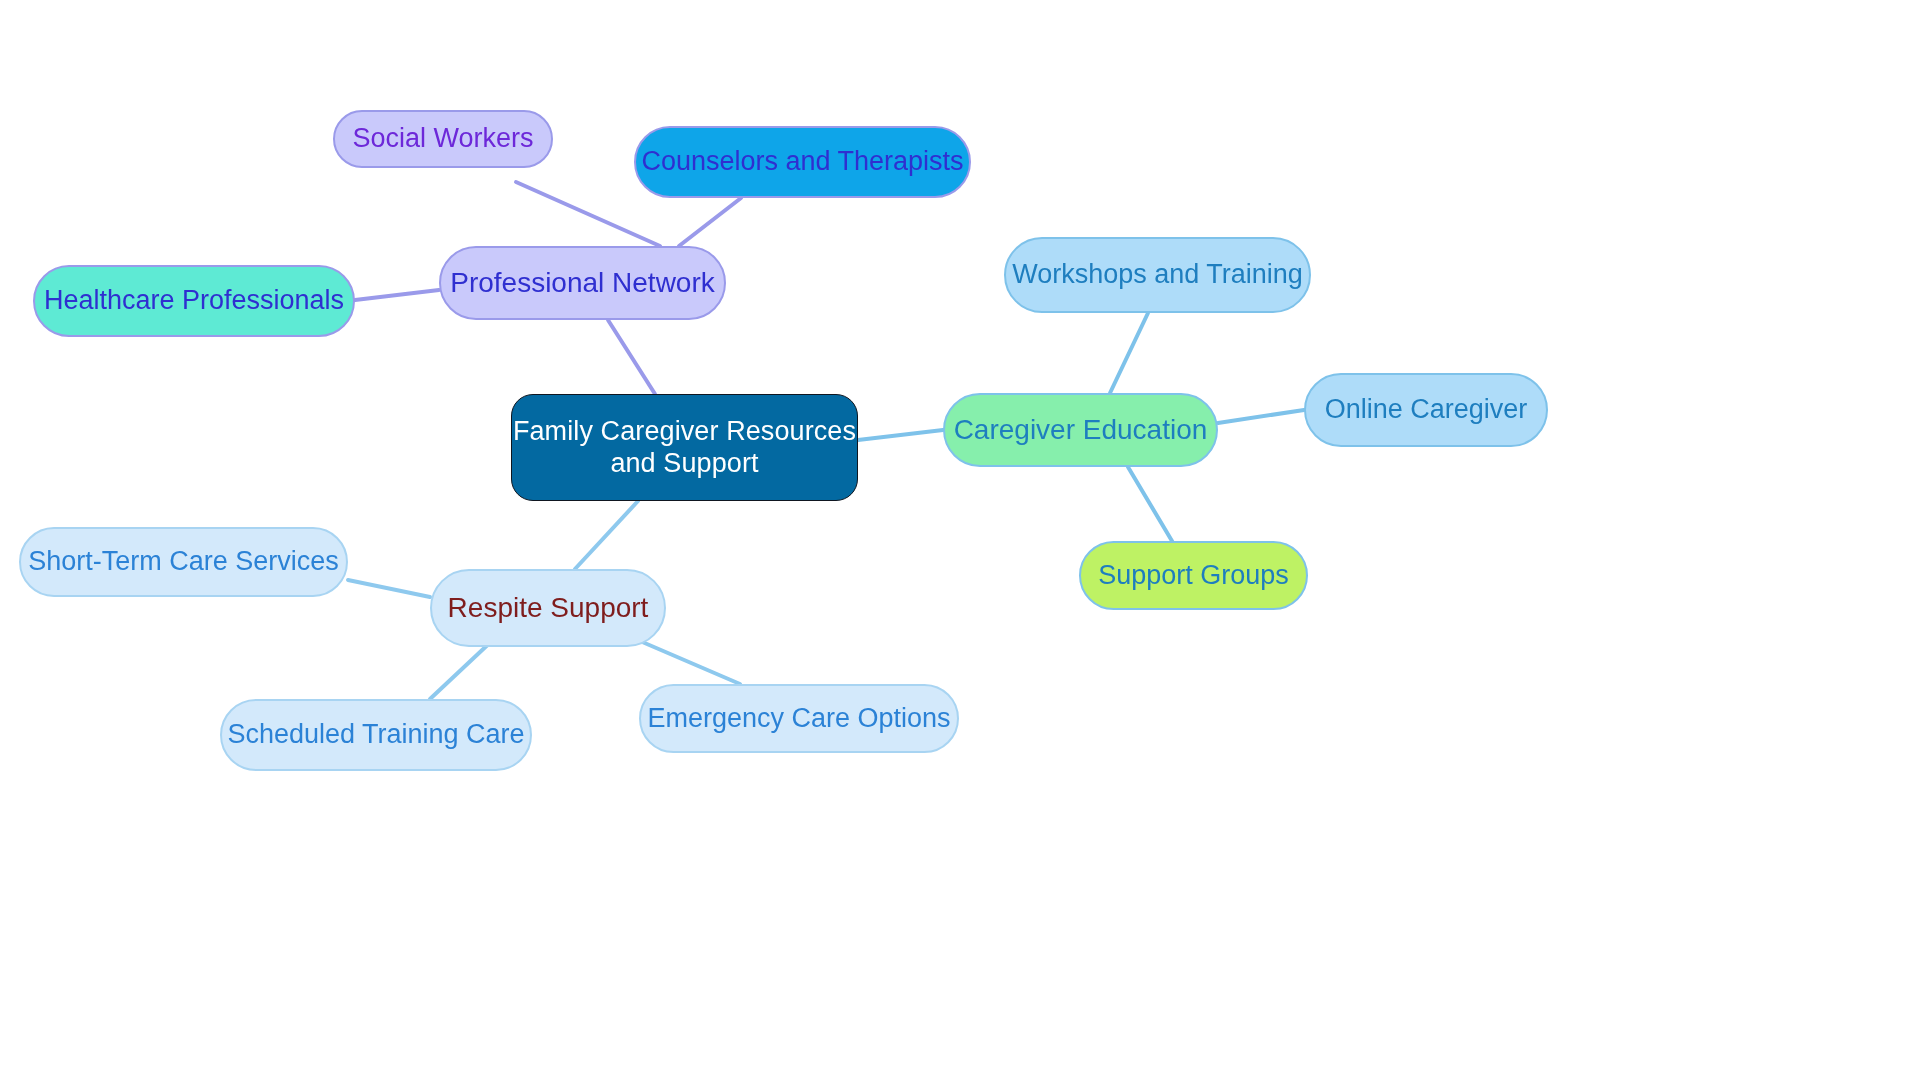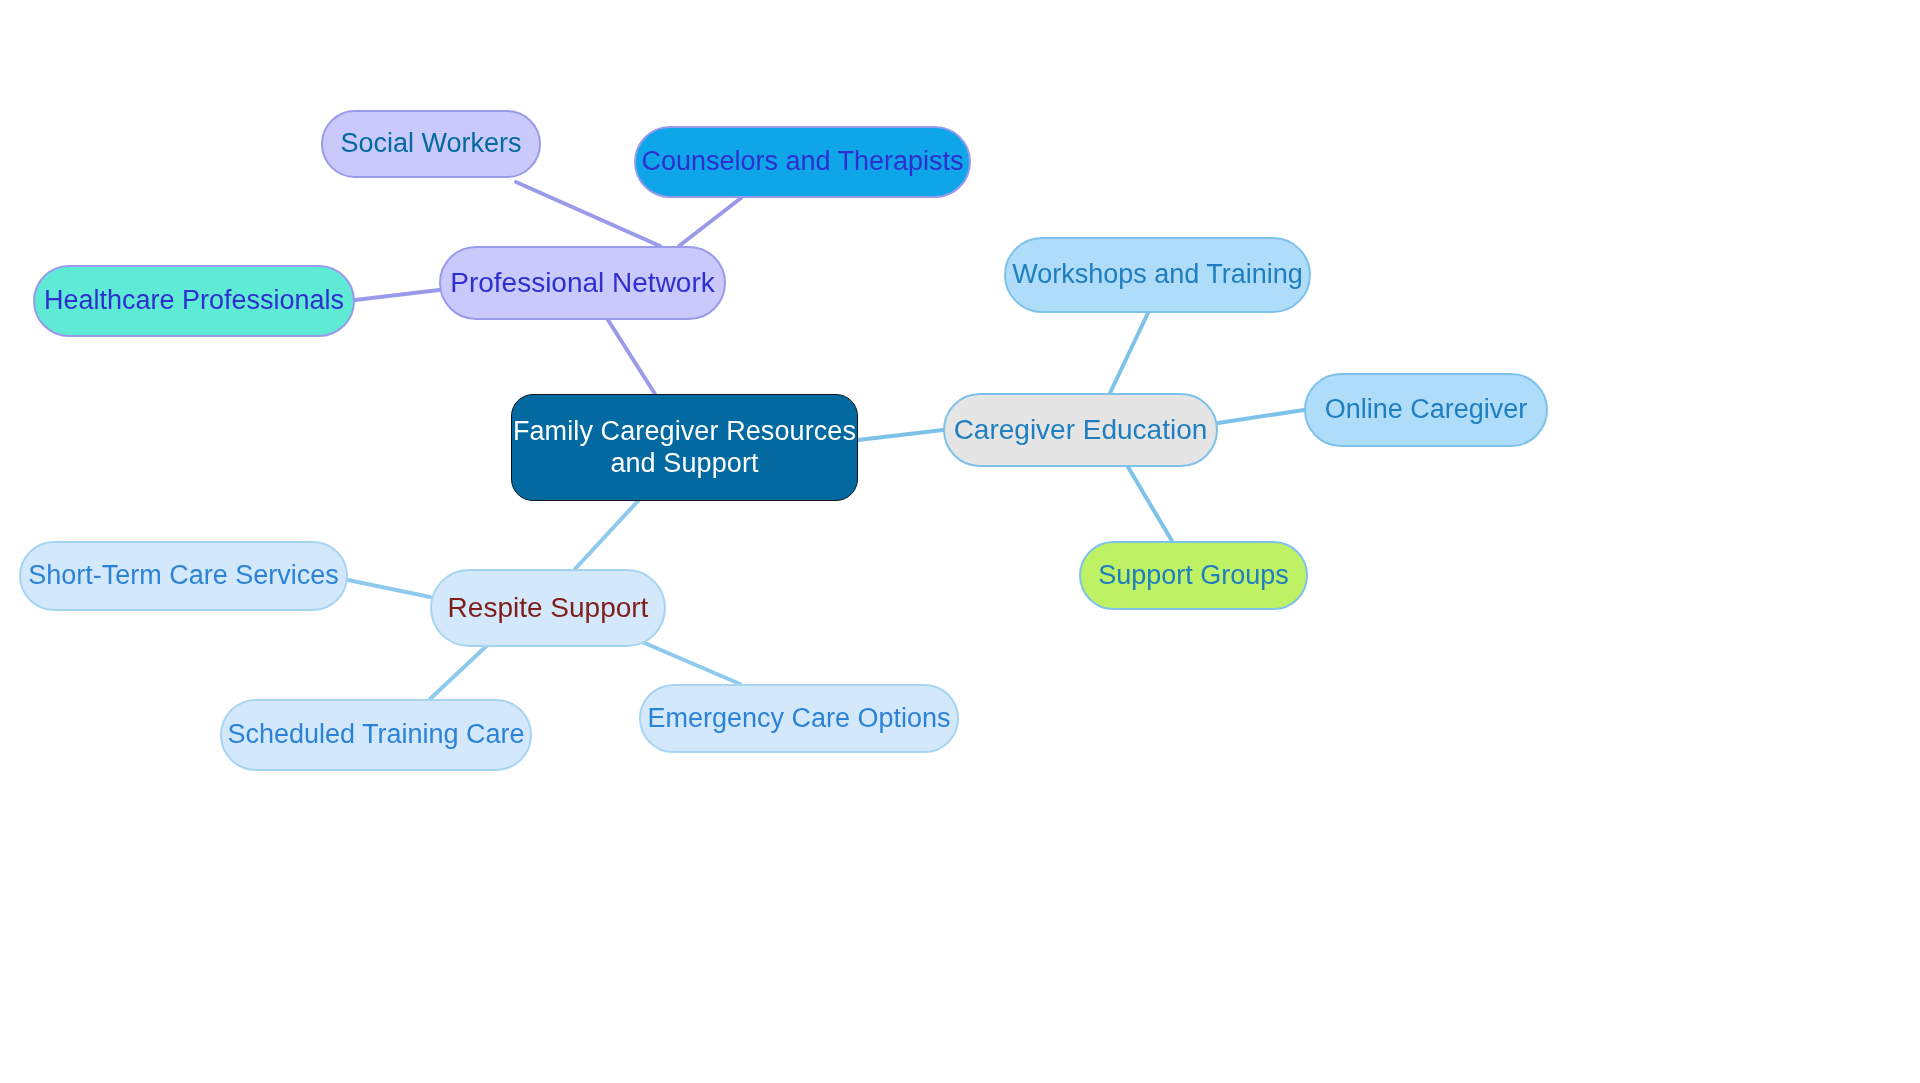"Social Workers" div.node { color: #0369a1 -> #6d28d9; height: 68px -> 58px; left: 321px -> 333px }
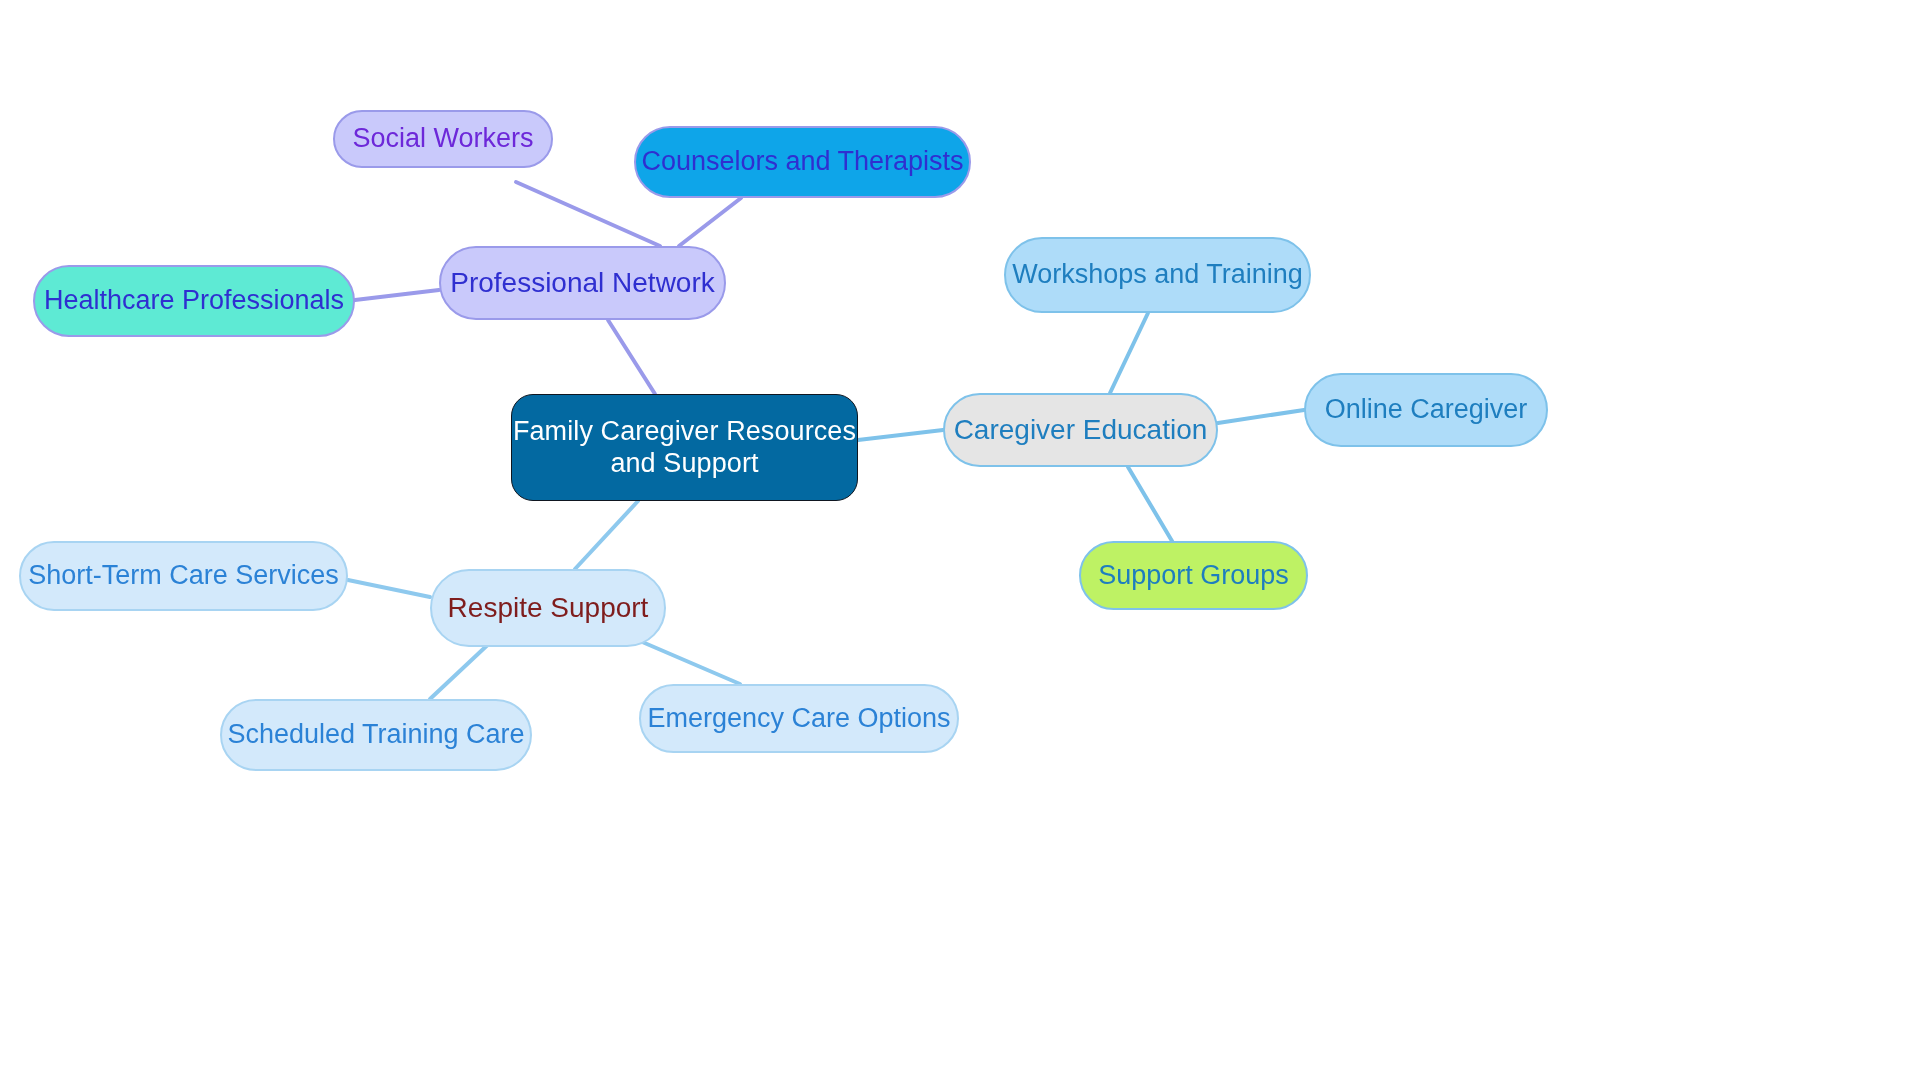"Caregiver Education" div.node { background: #e5e5e5 -> #86efac }
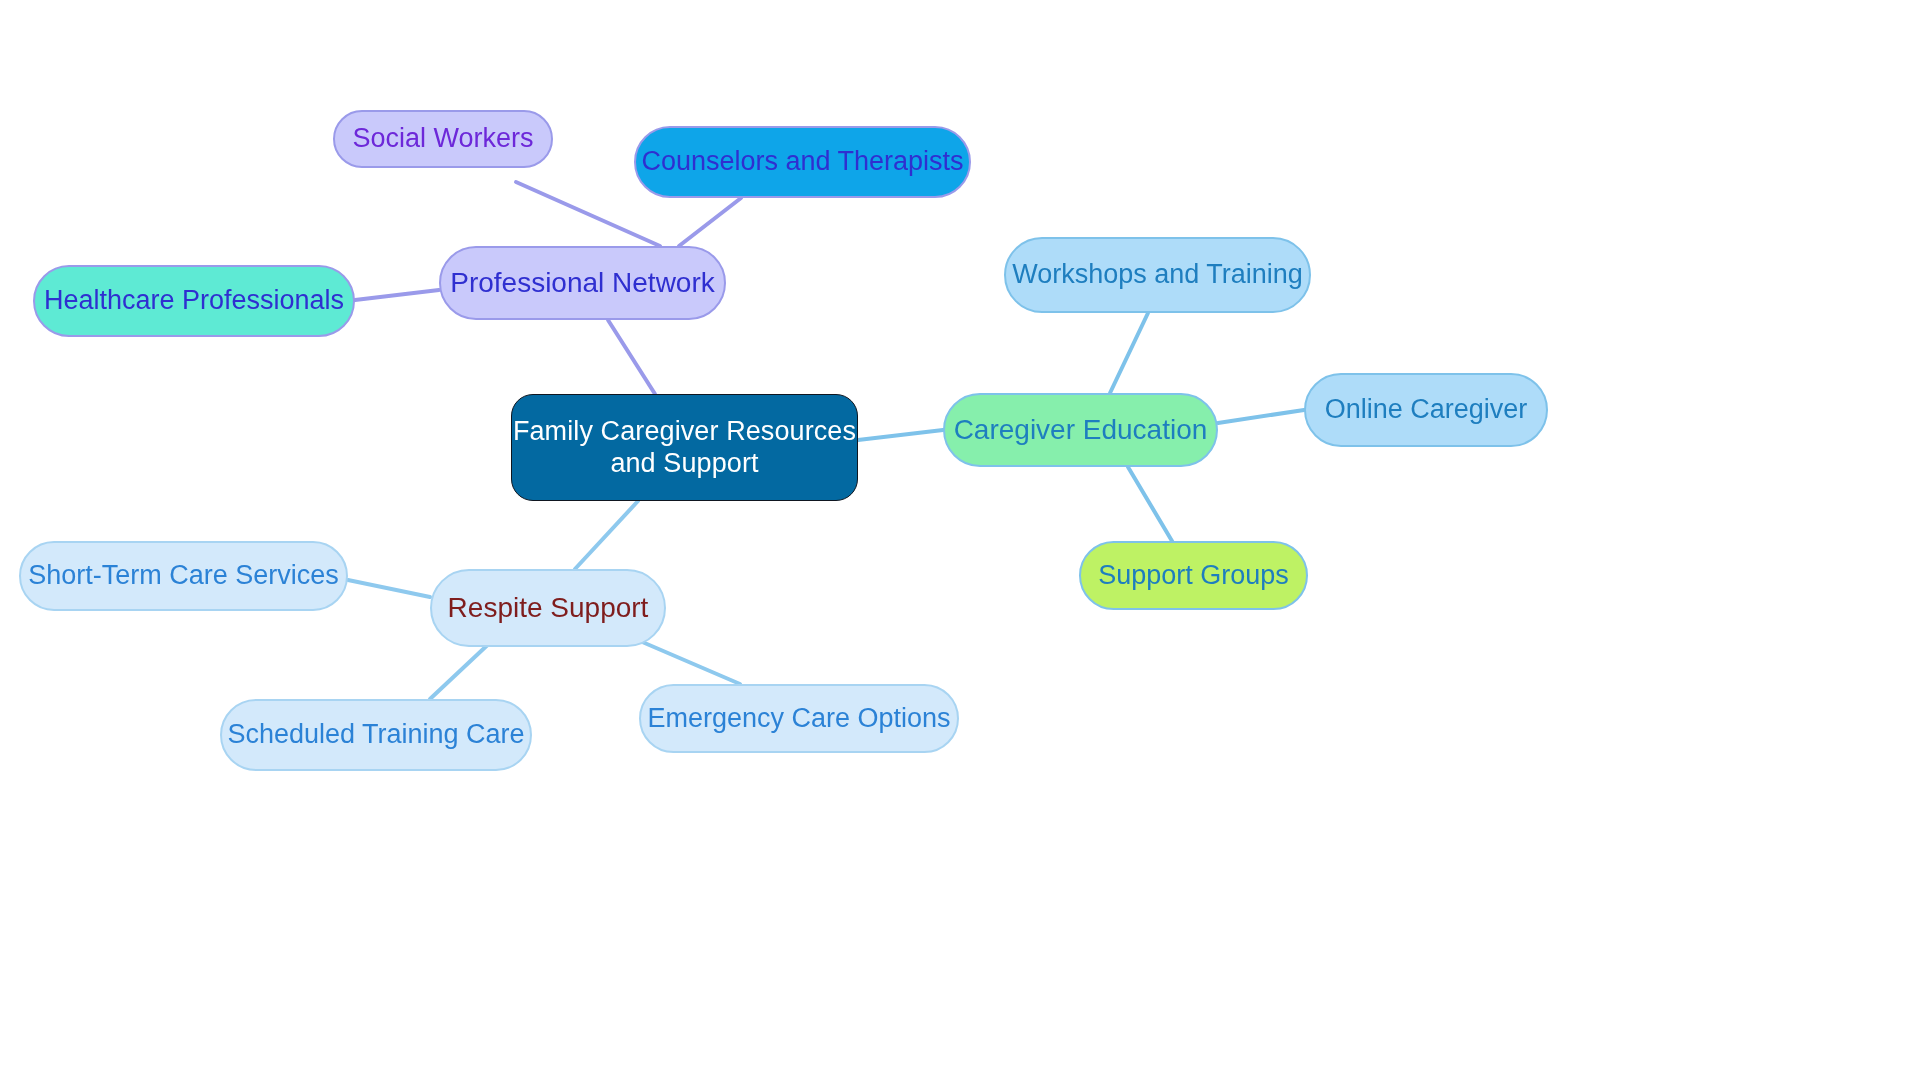"Short-Term Care Services" div.node { top: 541px -> 527px }
